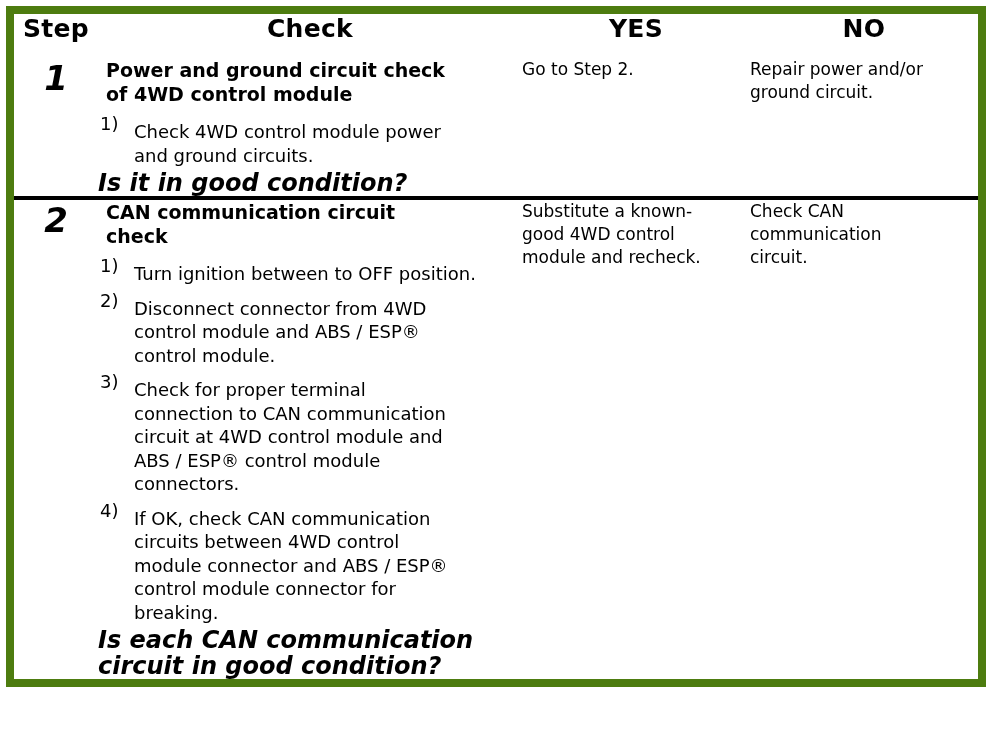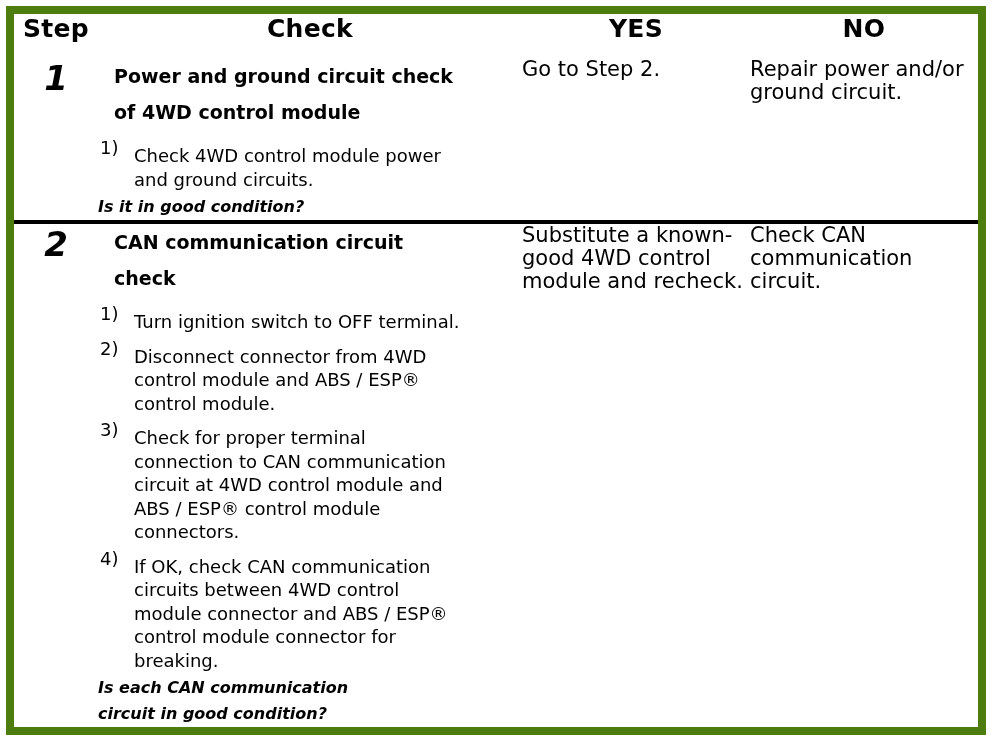"Power and ground circuit check" .action-title { line-height: 36px -> 24px; margin: 0 0 6px 16px -> 0 0 6px 8px }
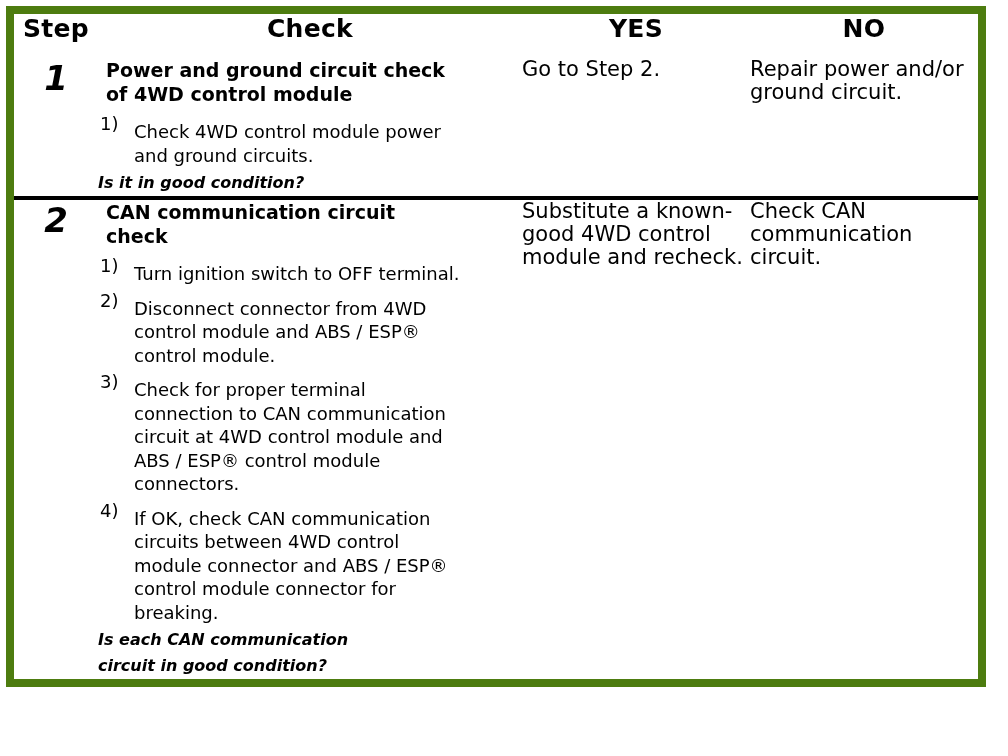"Go to Step 2." .yn-cell { font-size: 21px -> 17px }
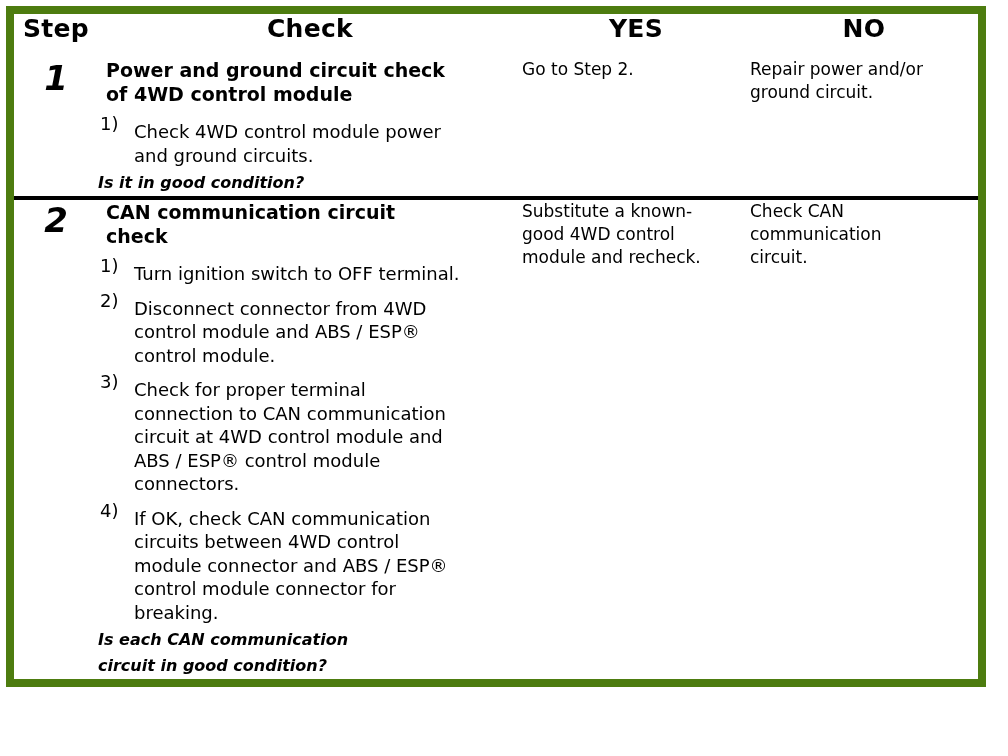"Is it in good condition?" .action-question { font-size: 16px -> 24px }
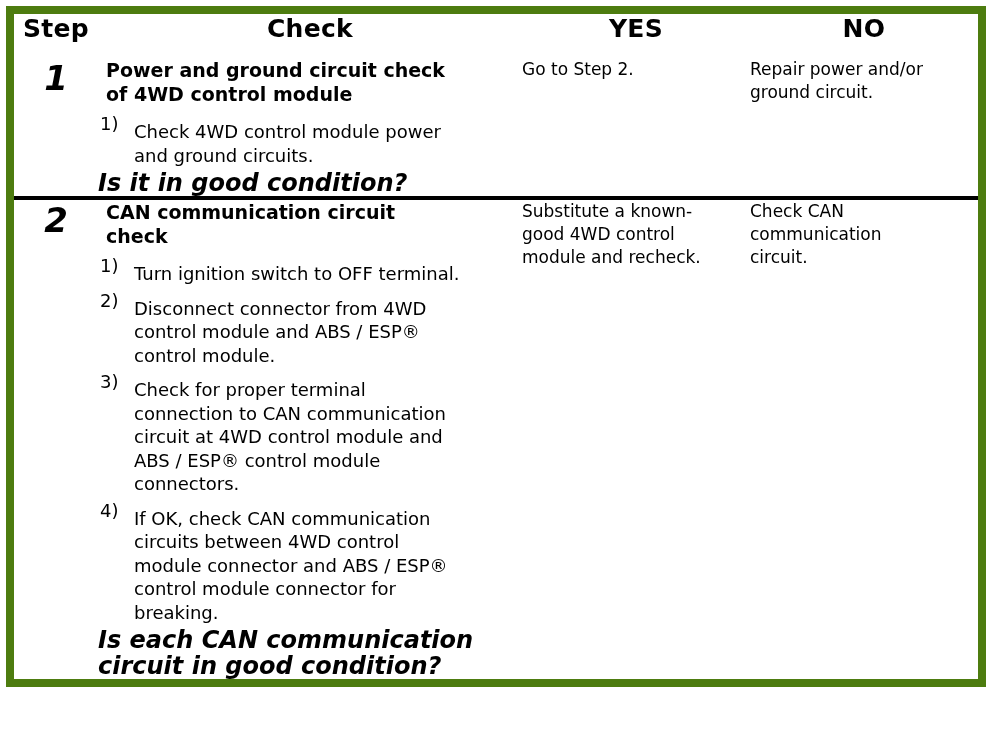"Turn ignition switch to OFF" span.body { text: switch to OFF terminal -> between to OFF position }
